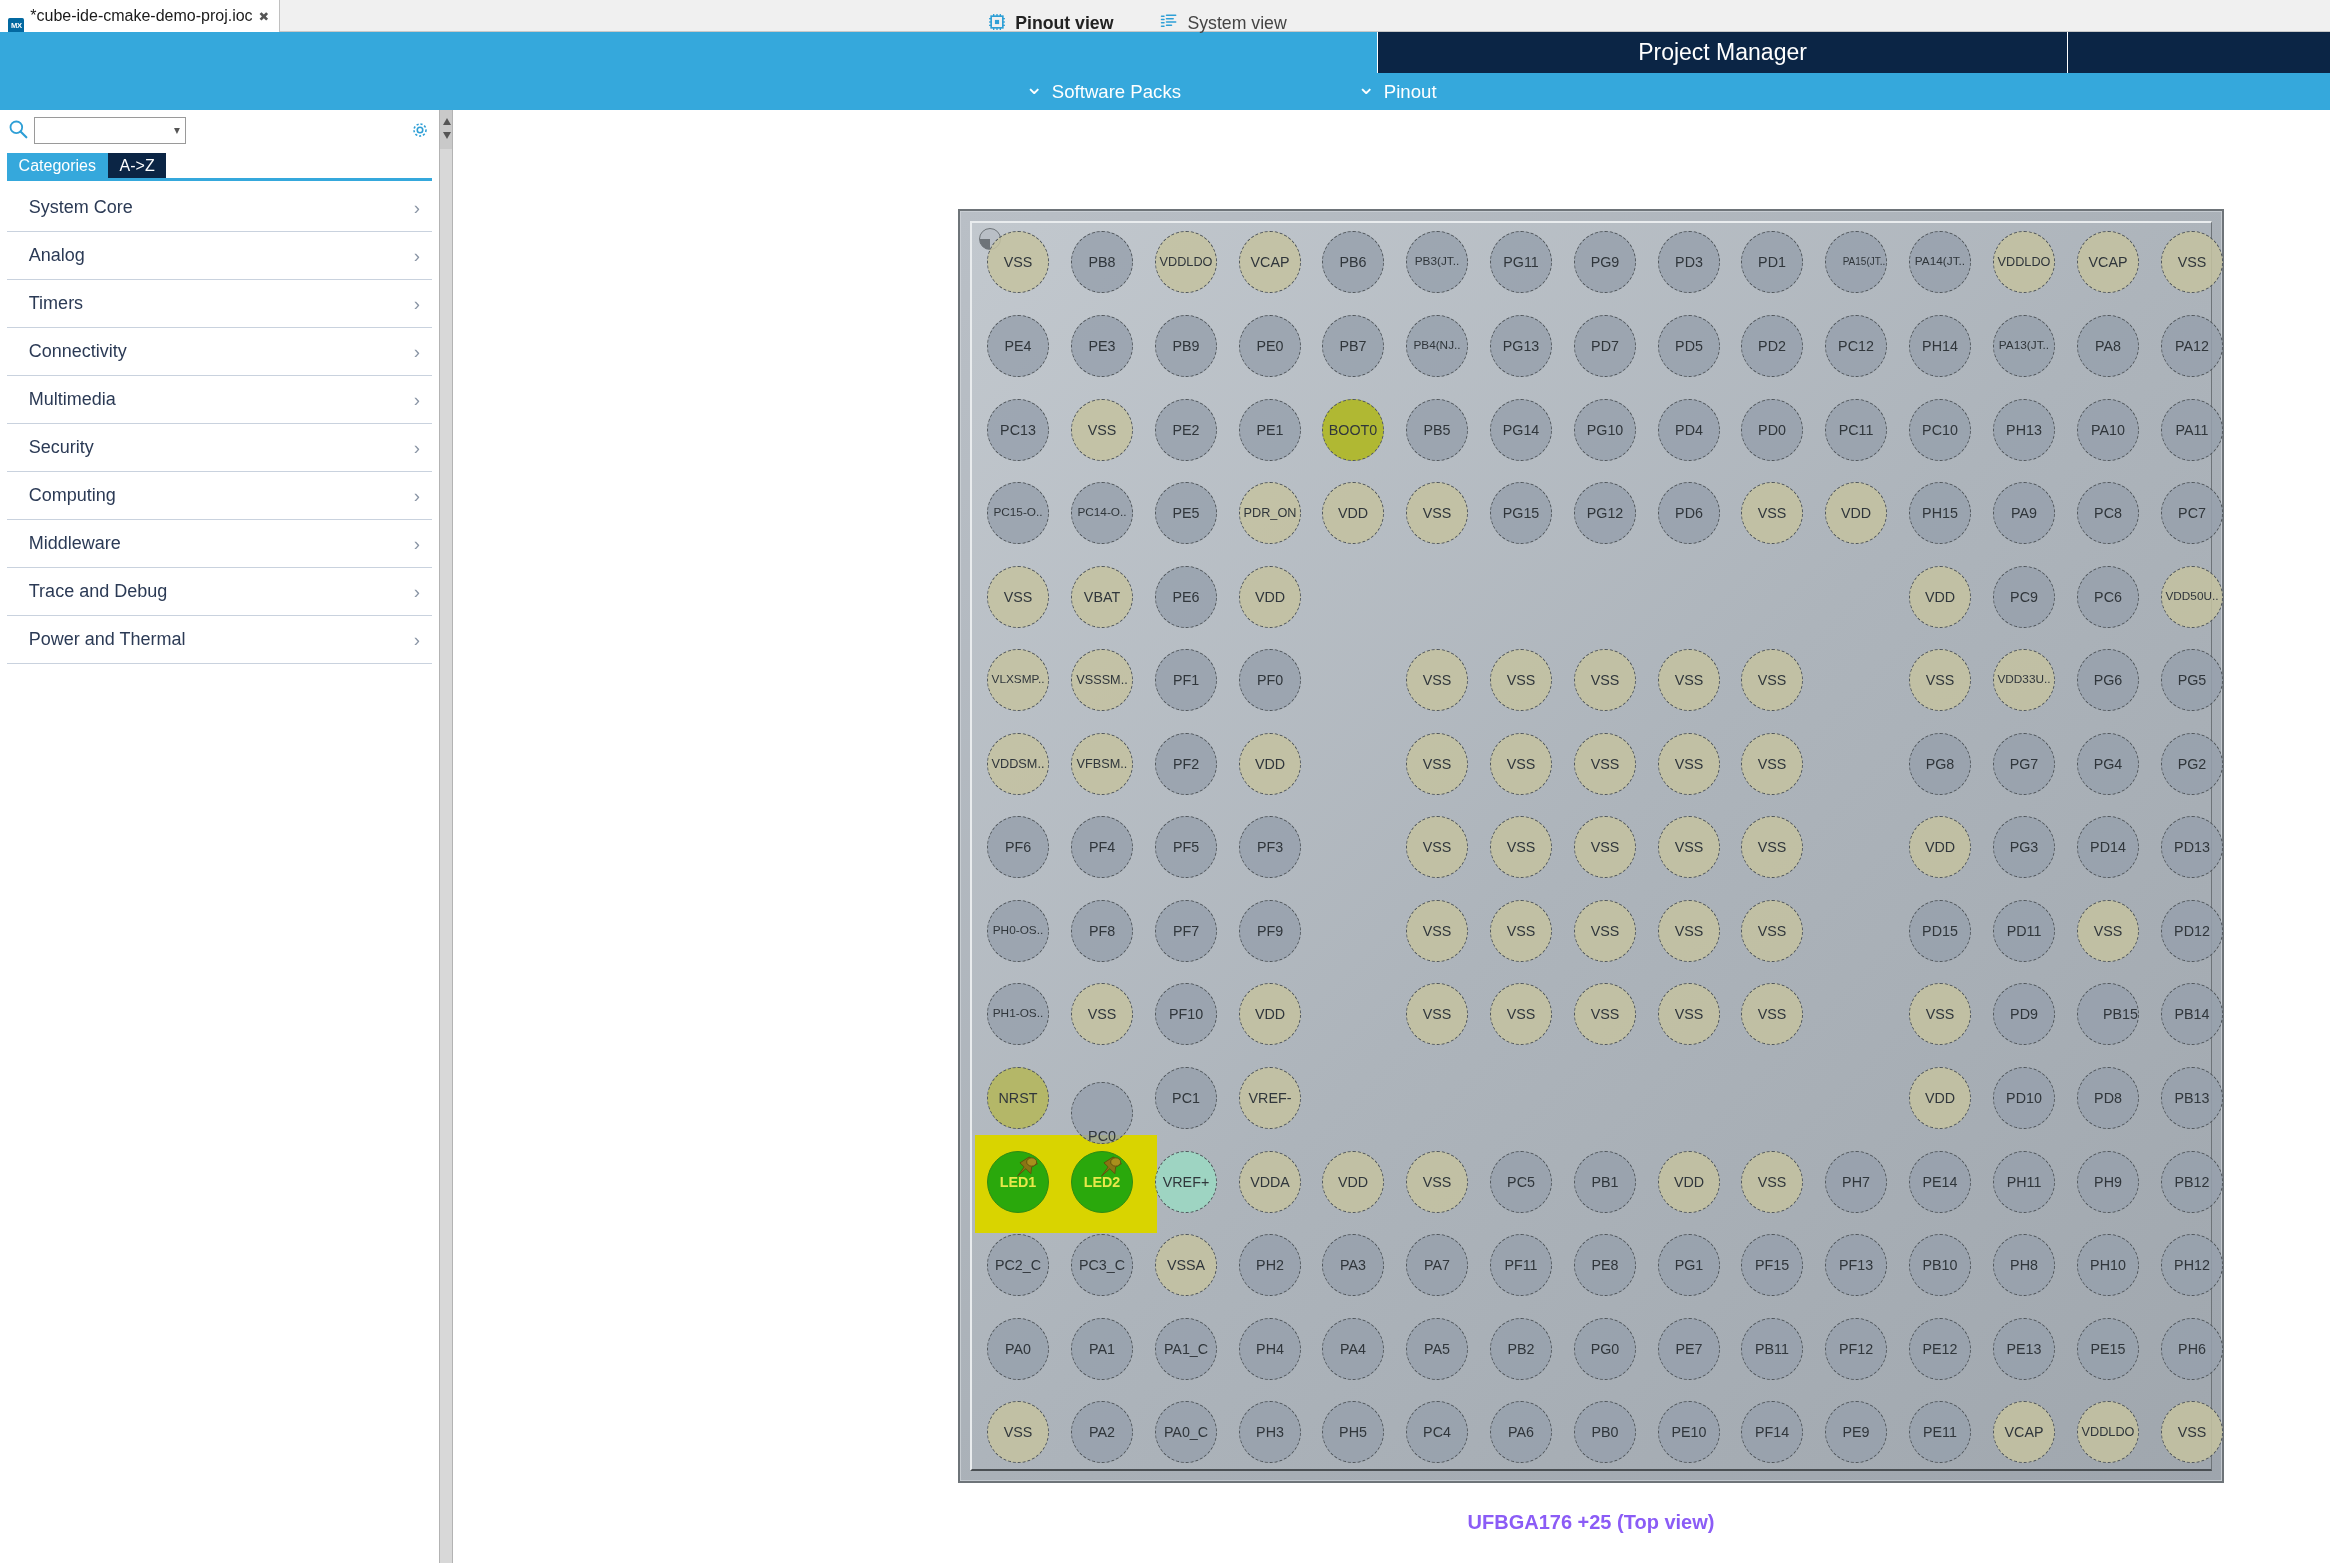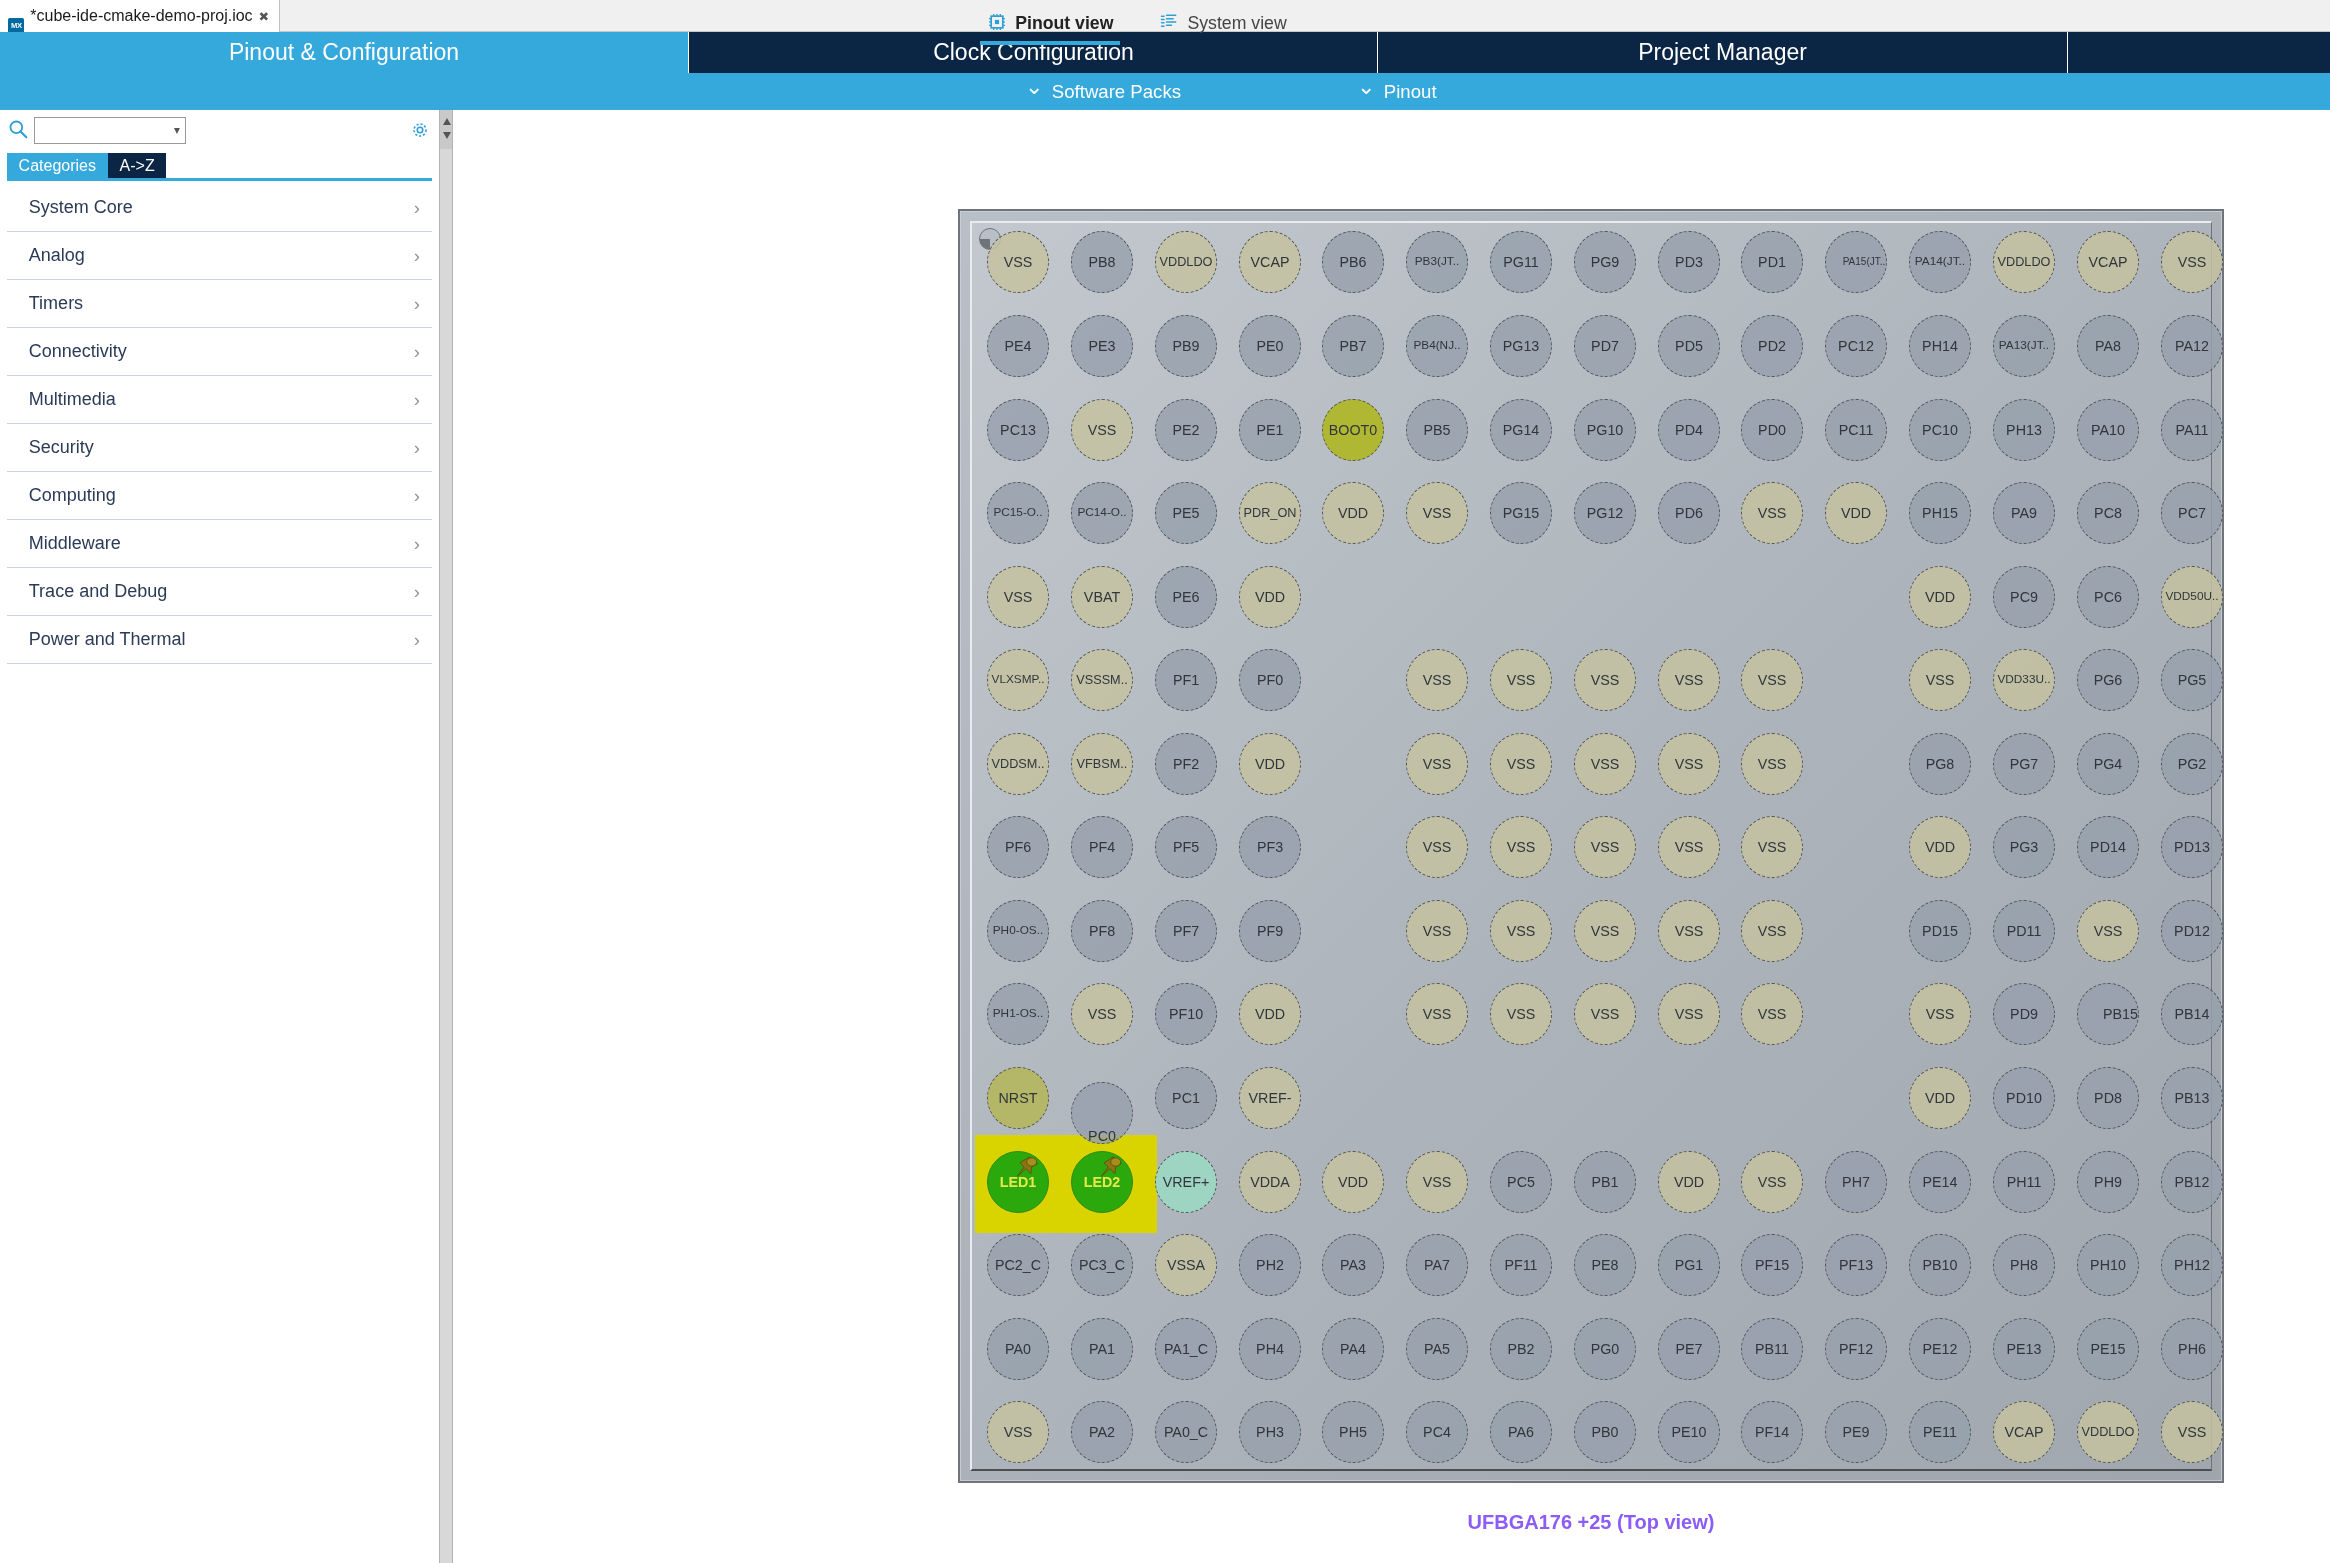"Pinout & Configuration" div.nav-tab { html: <div>Pinout &amp; Configuration</div> -> none }
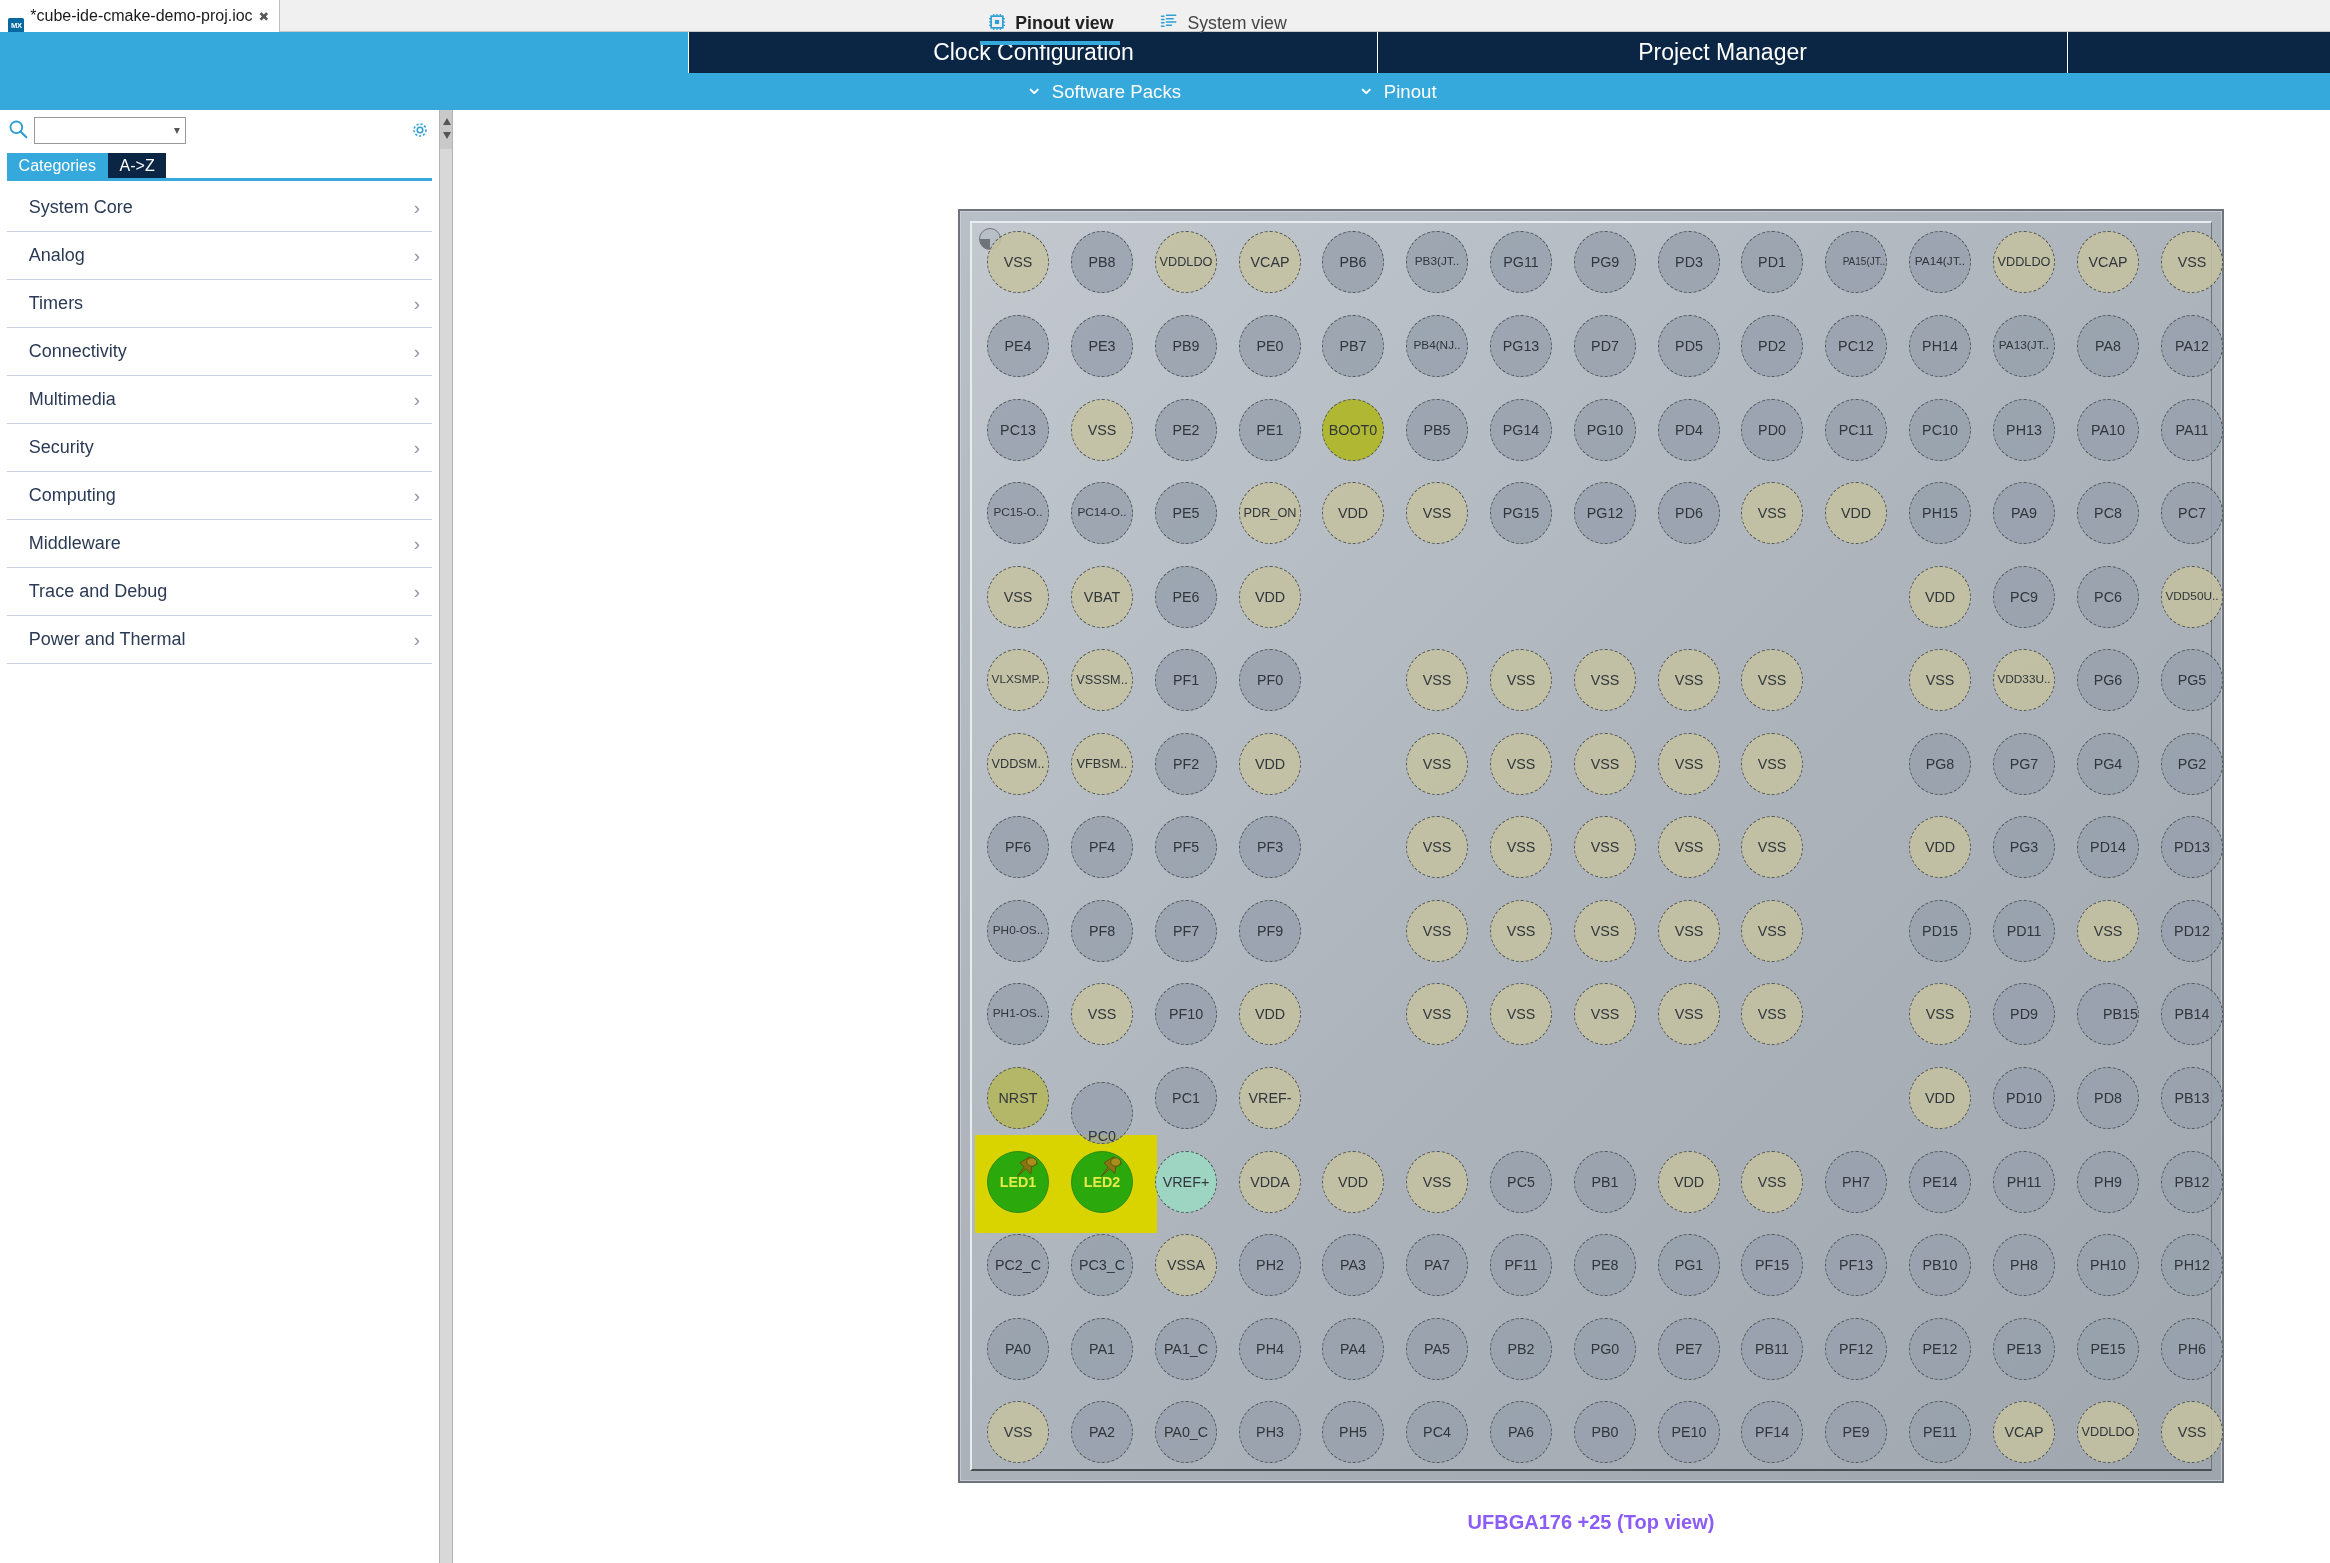"Clock Configuration" div.nav-tab { html: <div>Clock Configuration</div> -> none }
